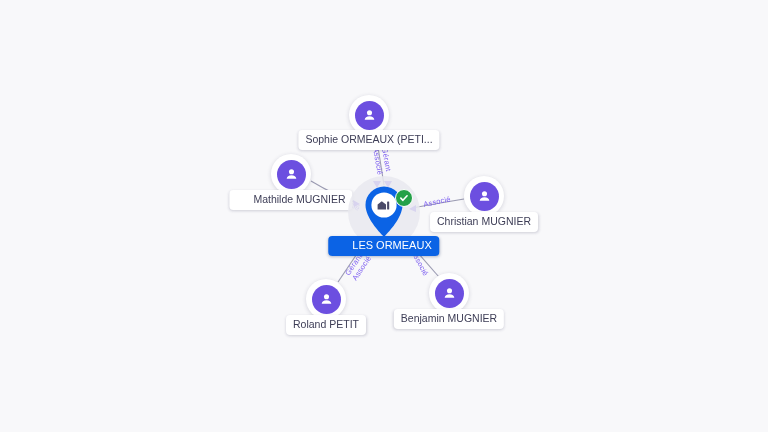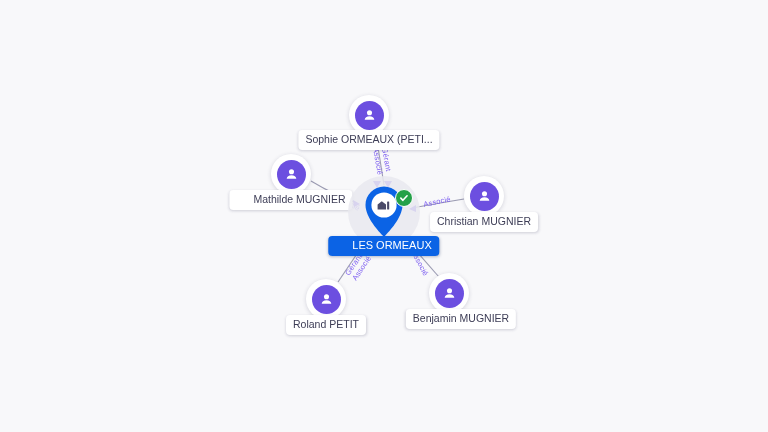"Benjamin MUGNIER" div.person-label { margin-left: 12px -> none }
